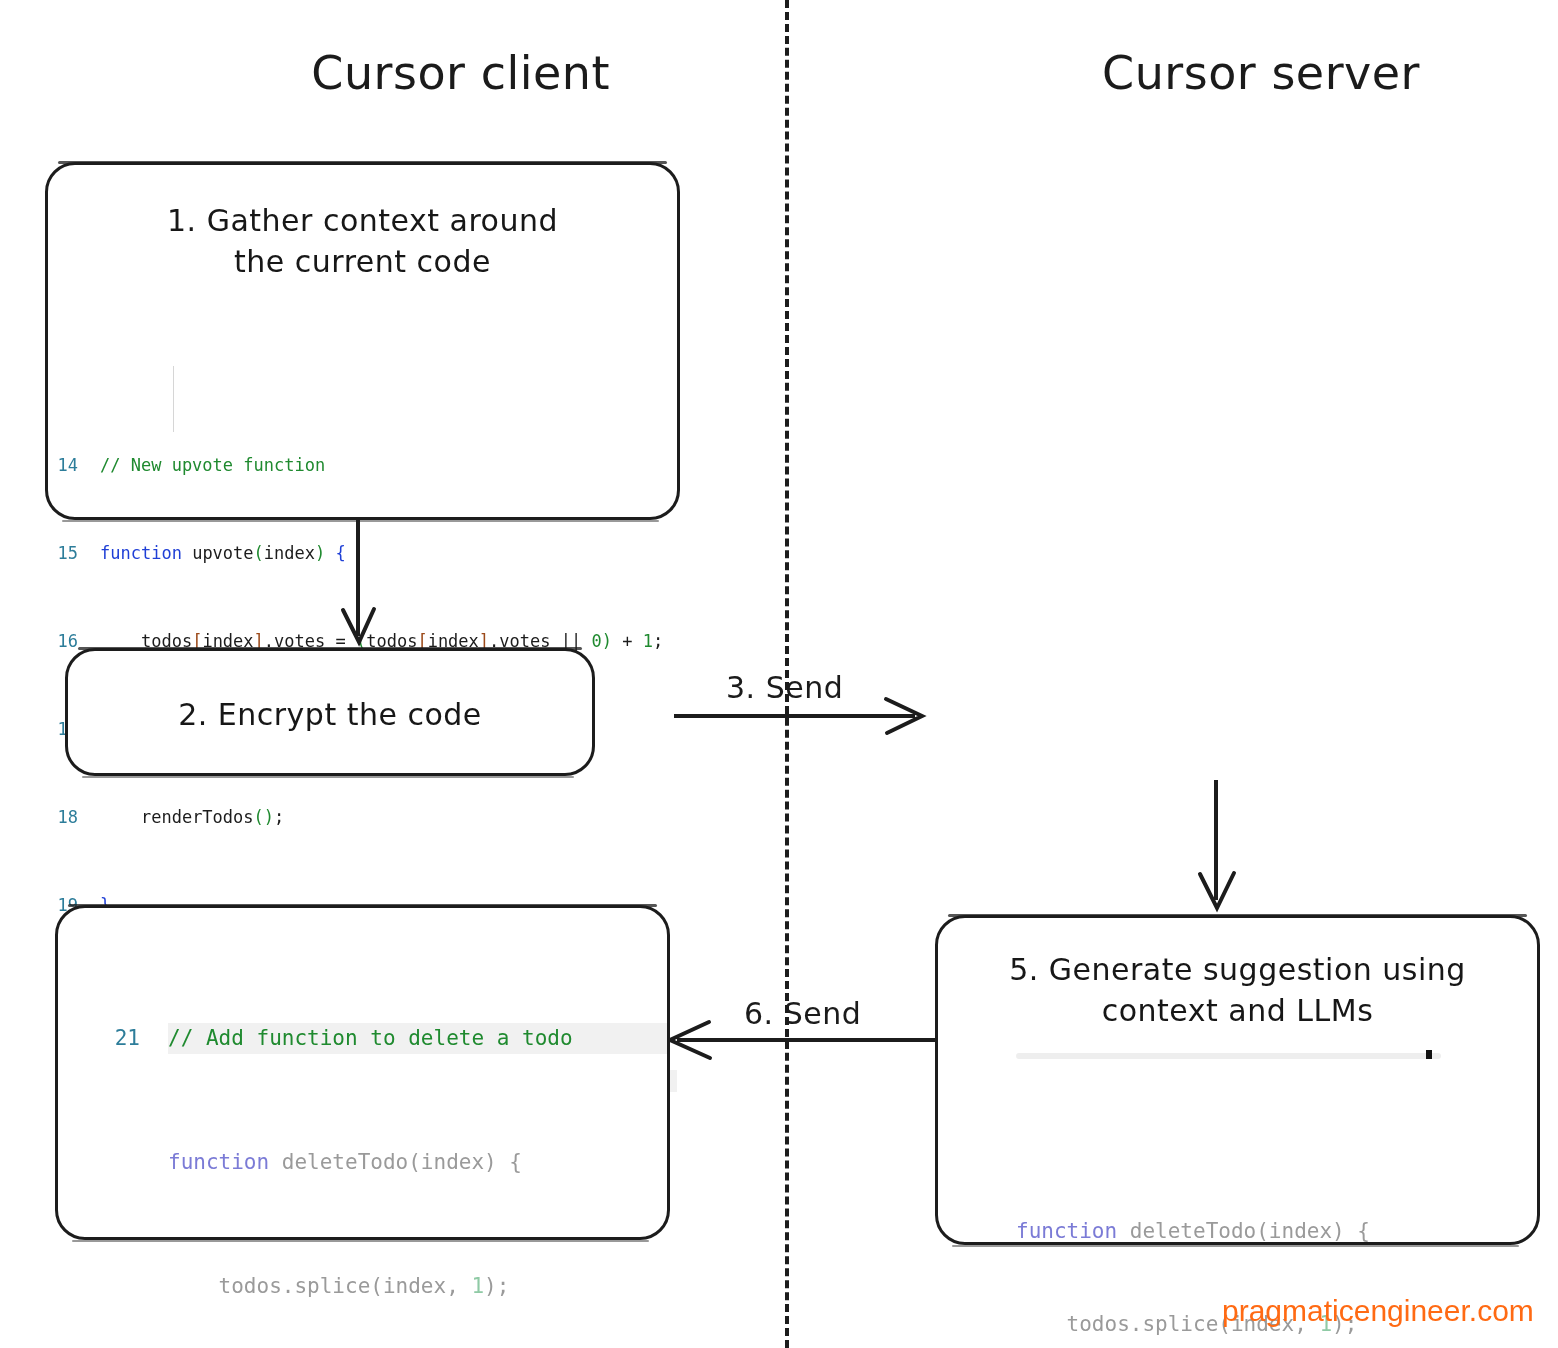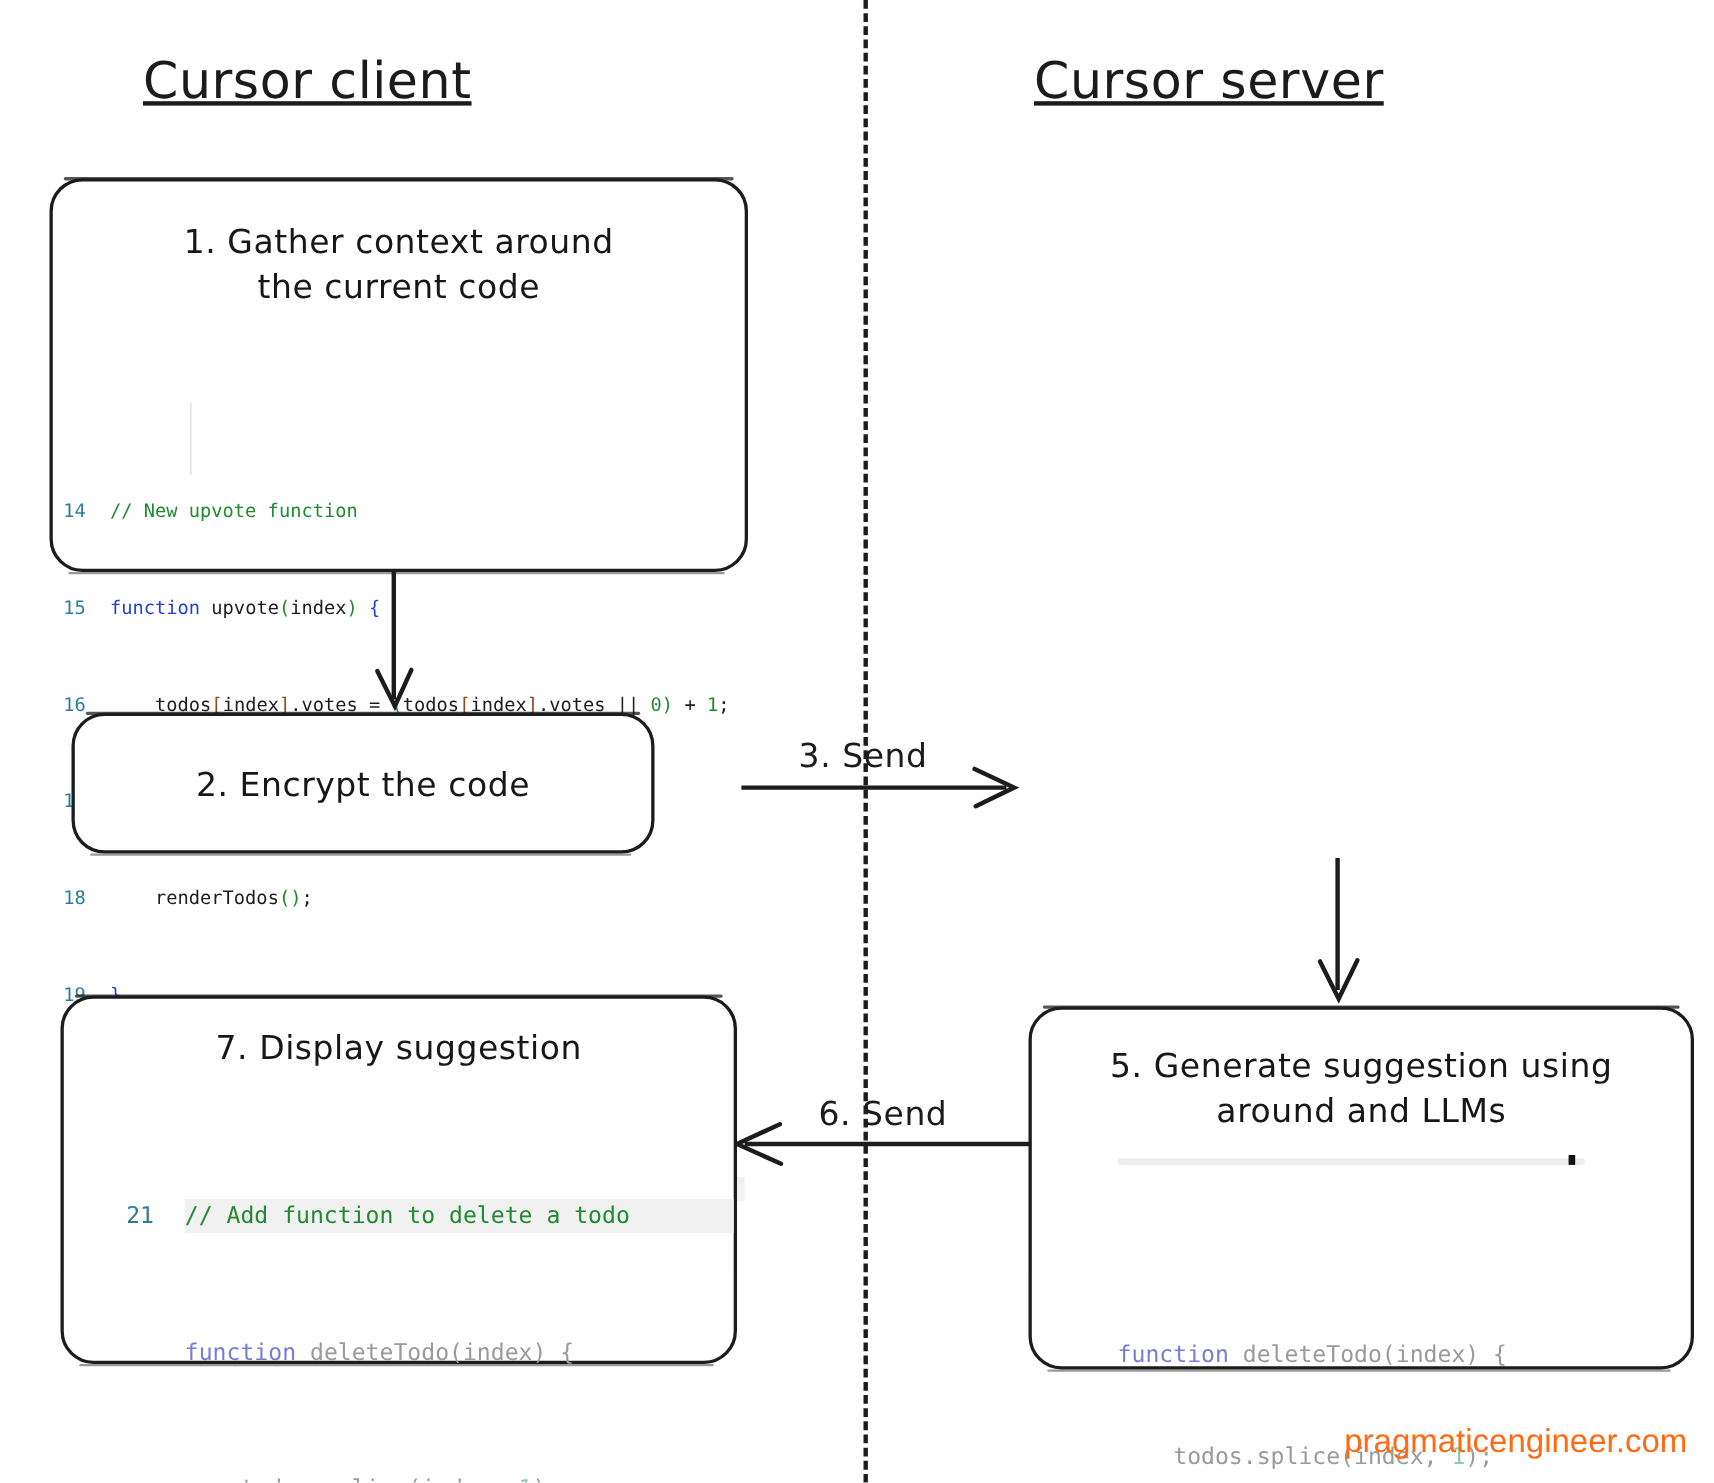"Cursor client" .col-title { text-align: left -> right; text-decoration: underline -> none }
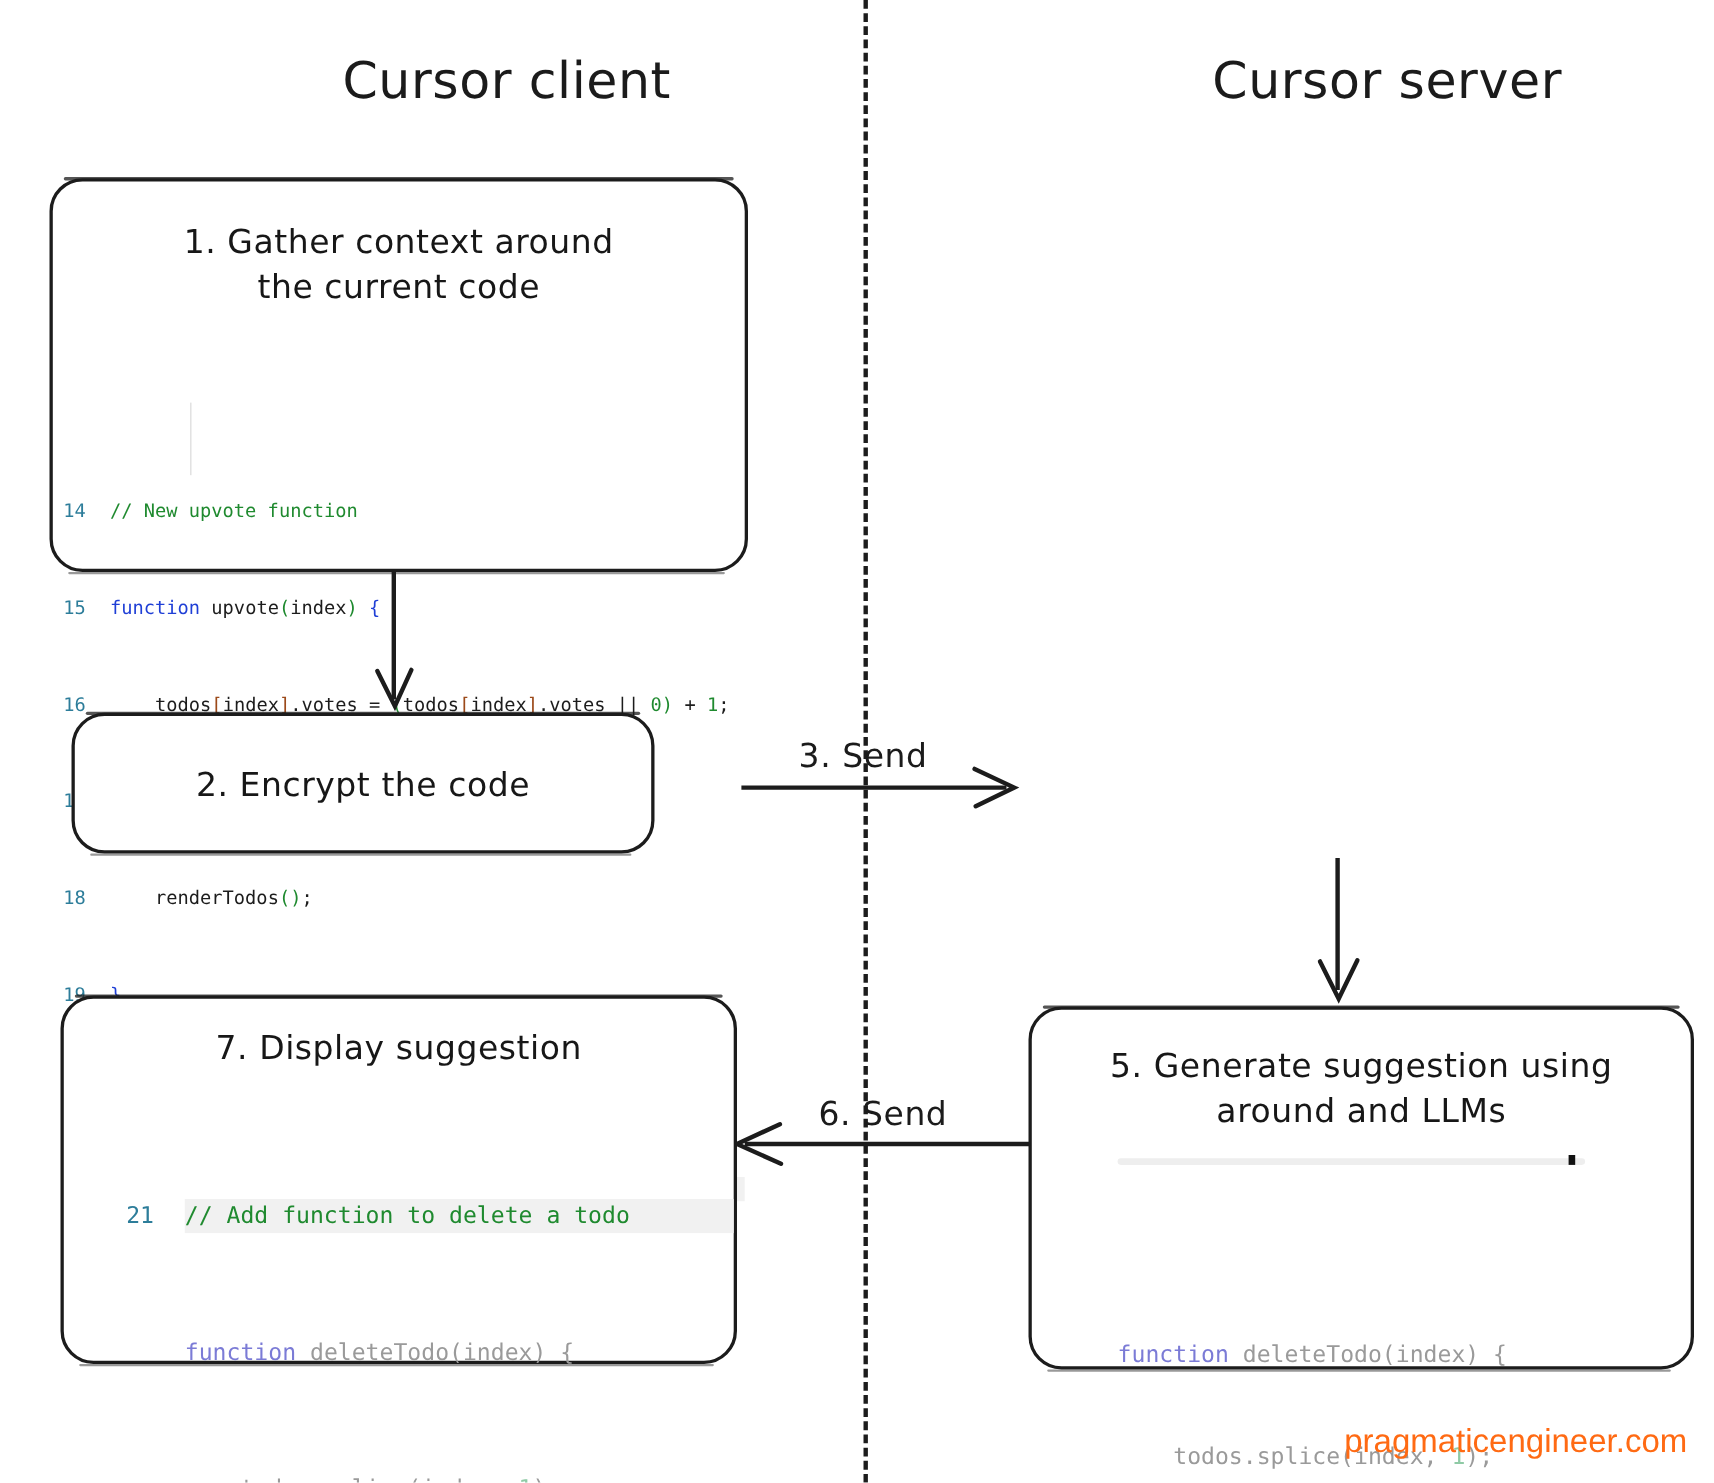"7. Display suggestion" div.box-title { html: <div>7. Display suggestion</div> -> none }
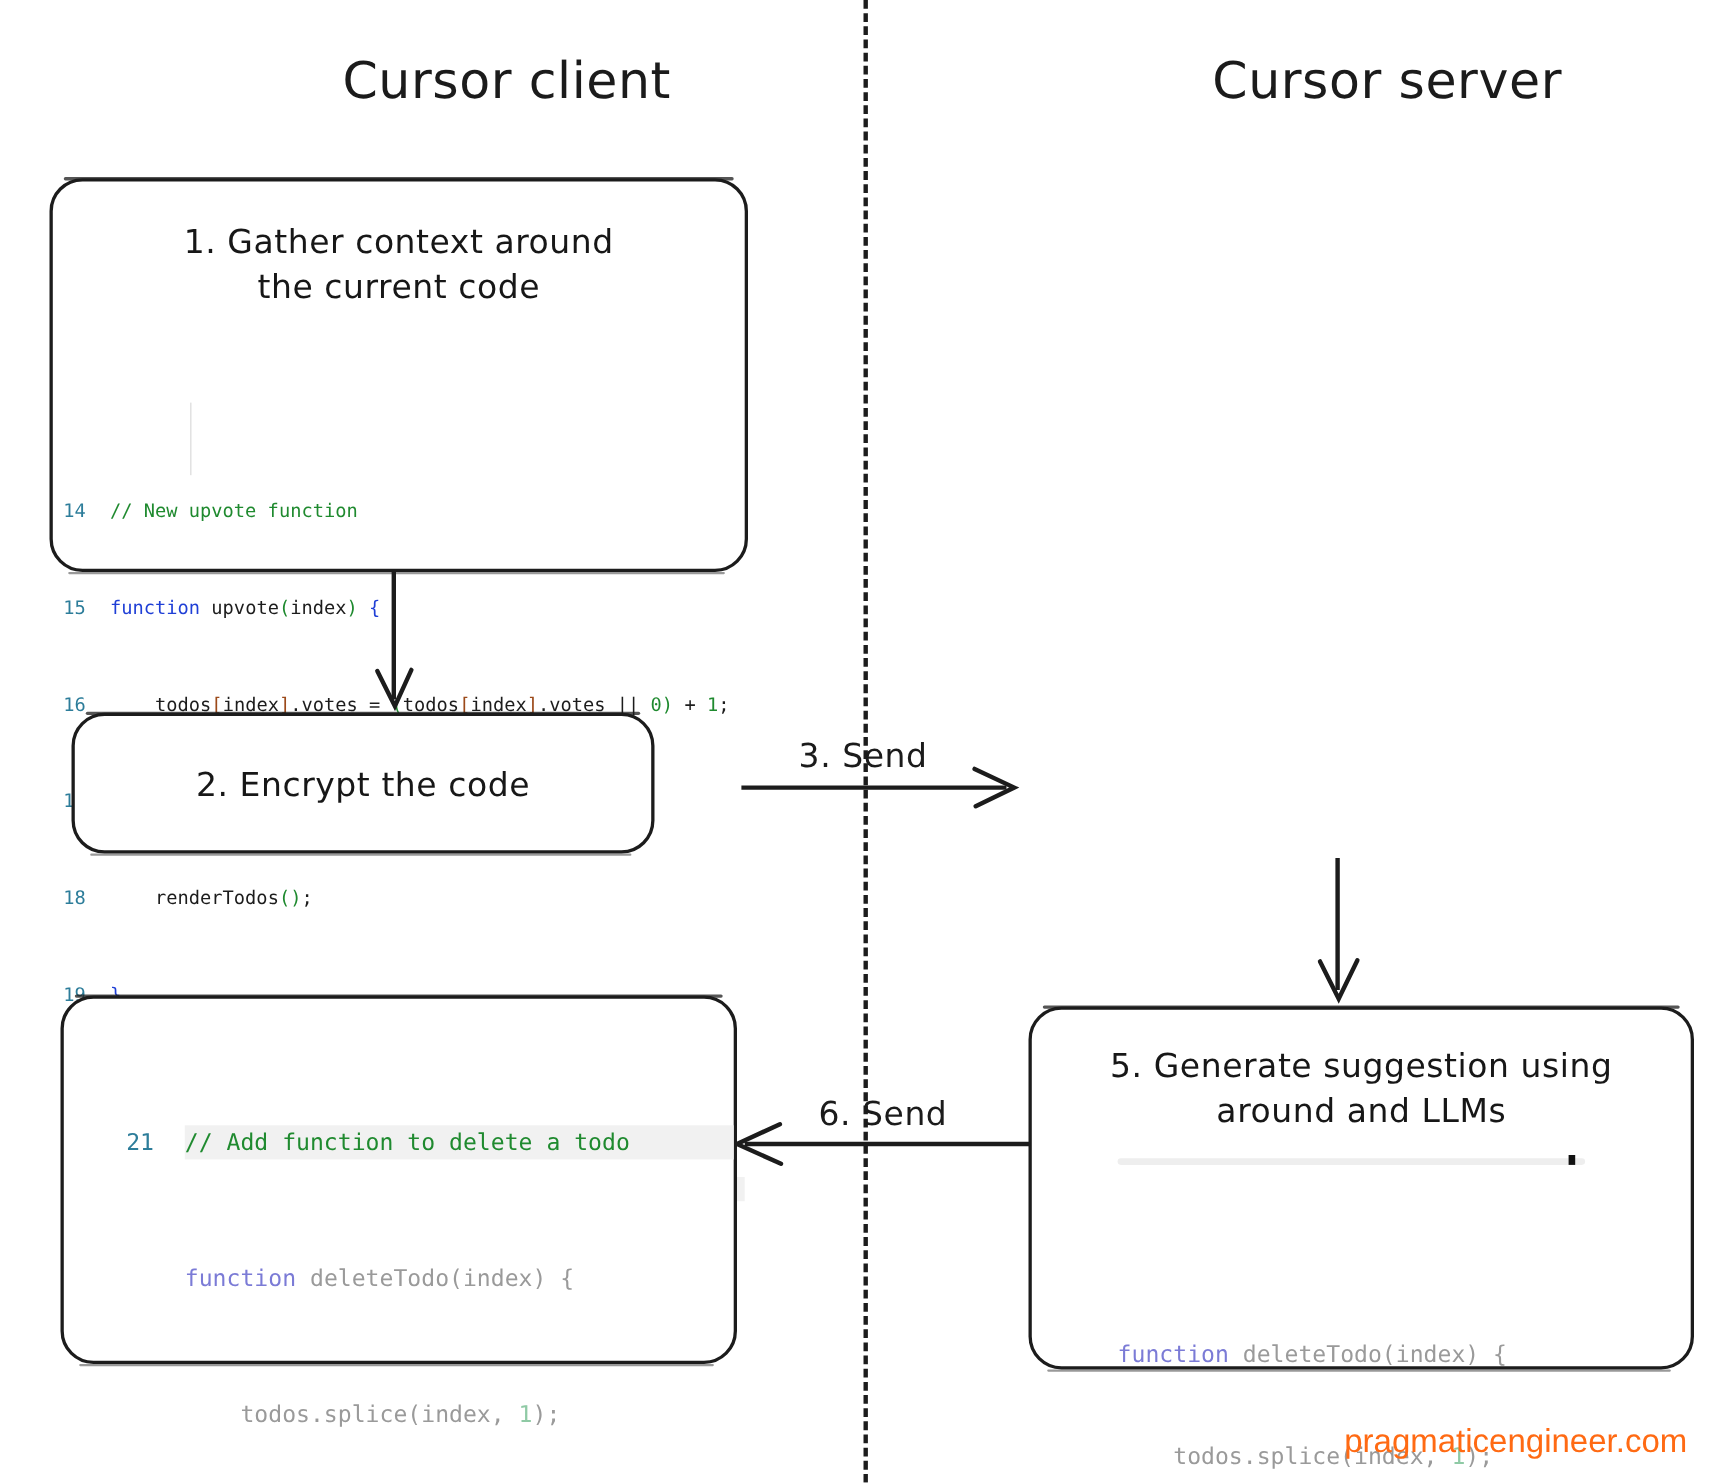"around and LLMs" div { text: around -> context }
